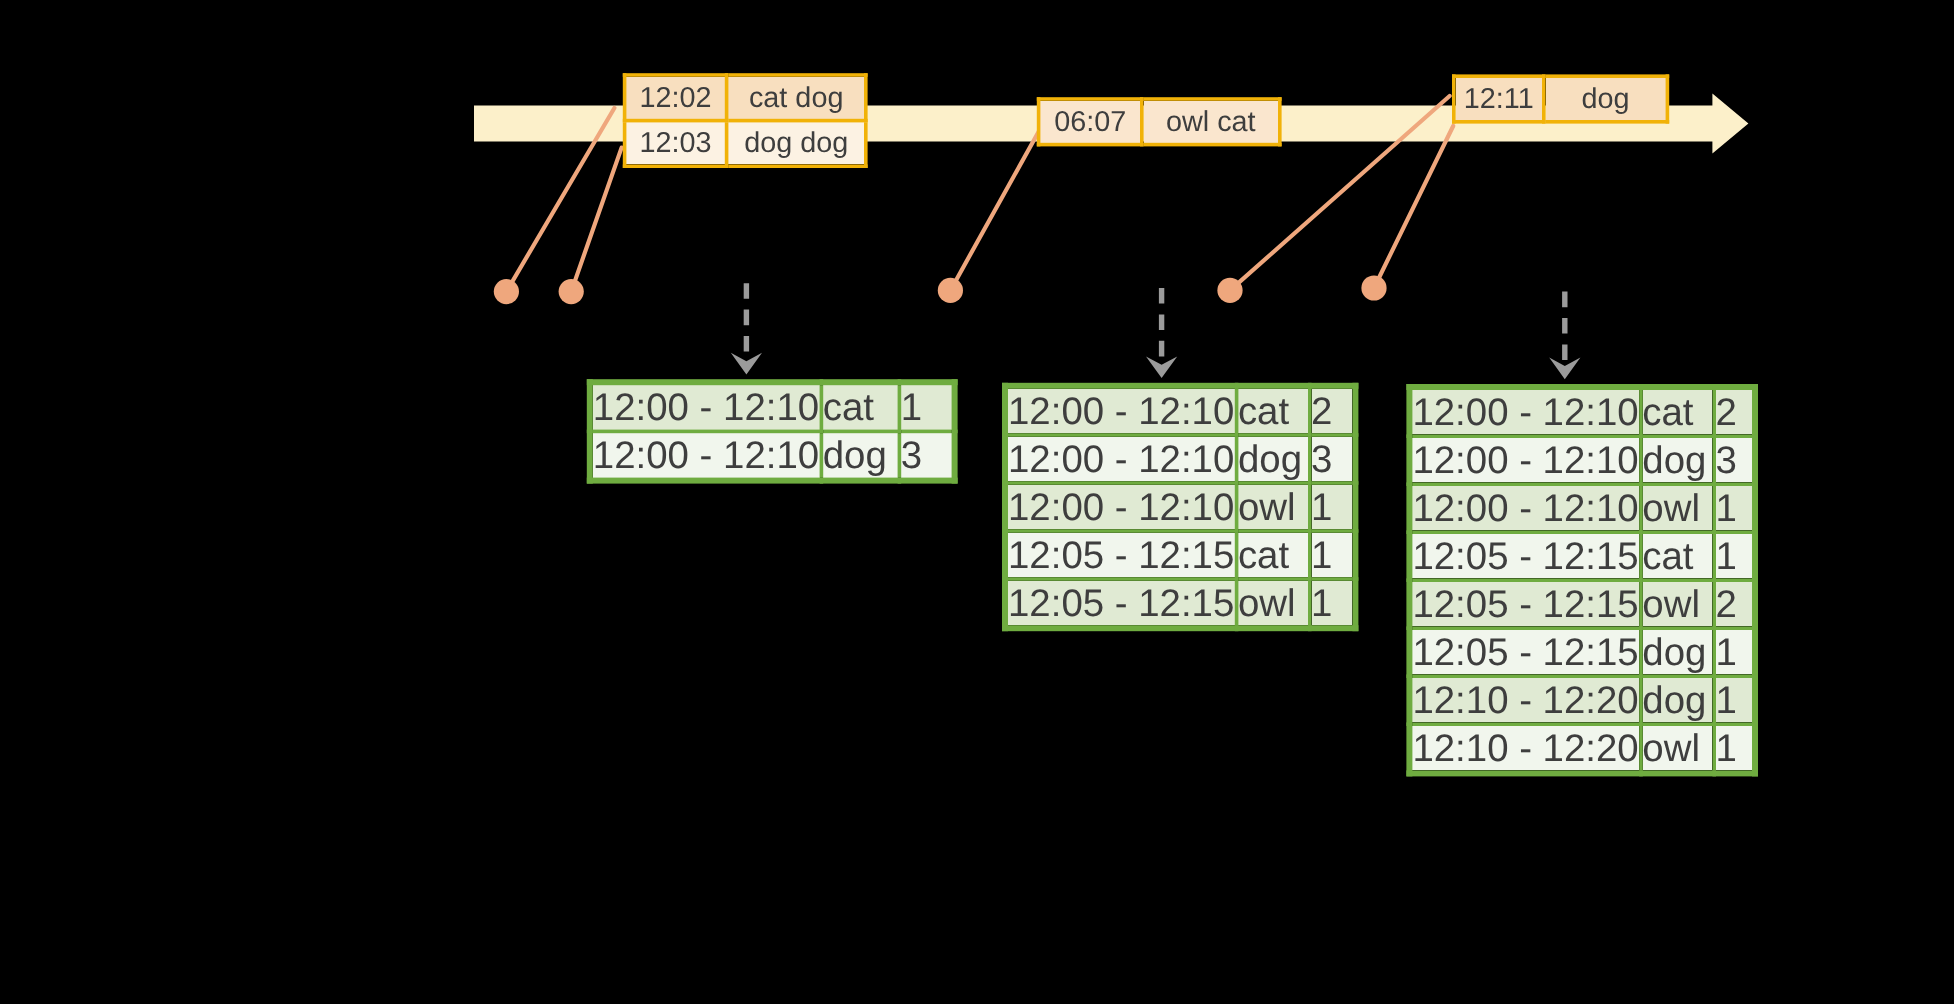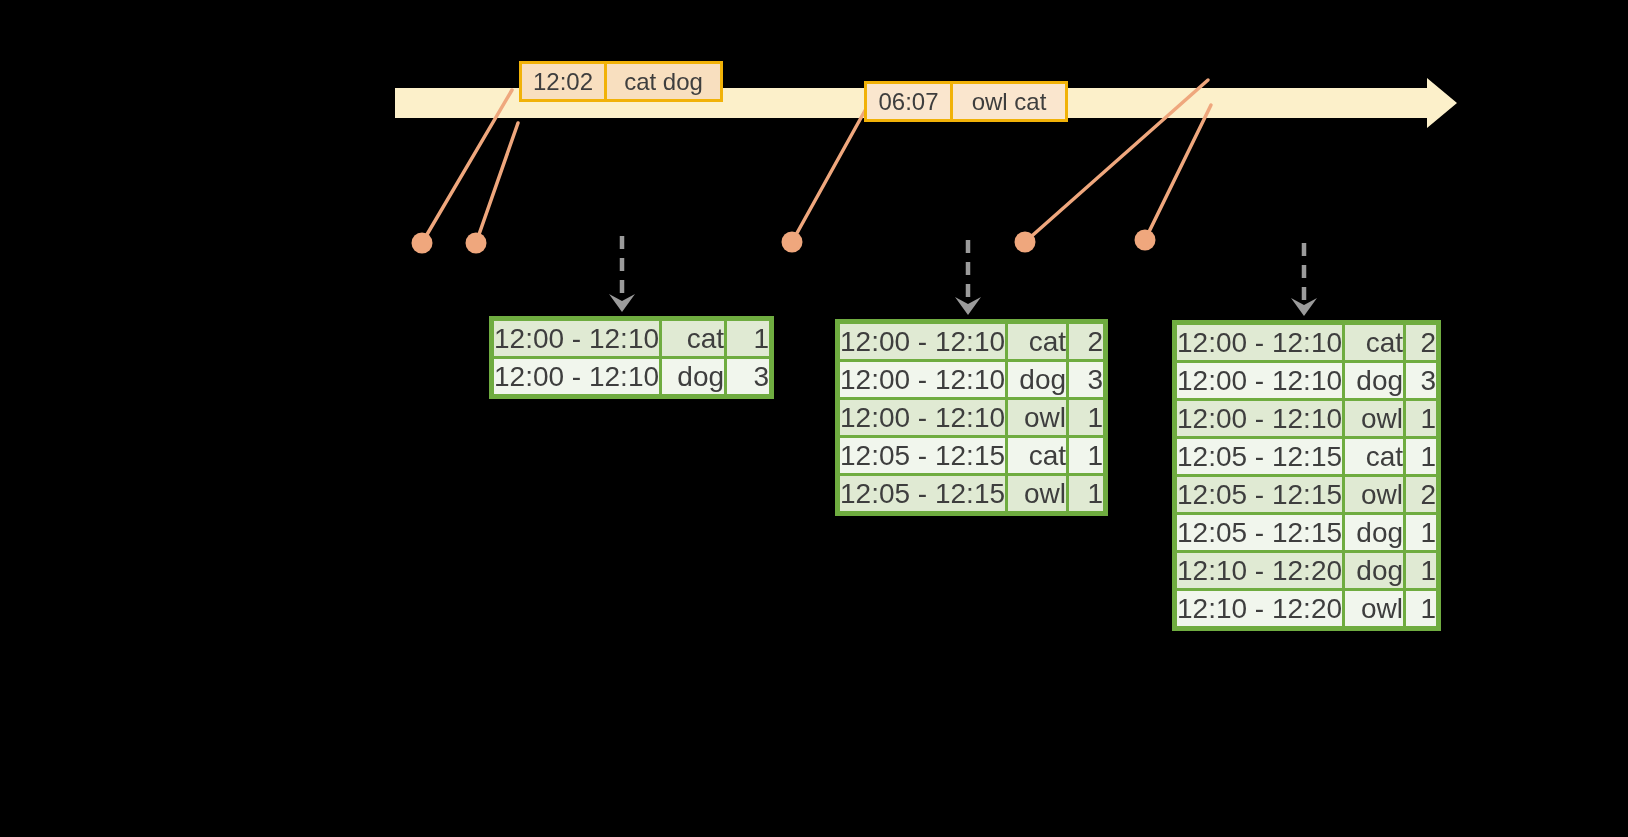"12:11" tr.dark { html: none -> <tr> <td>12:11</td> <td>dog</td> </tr> }
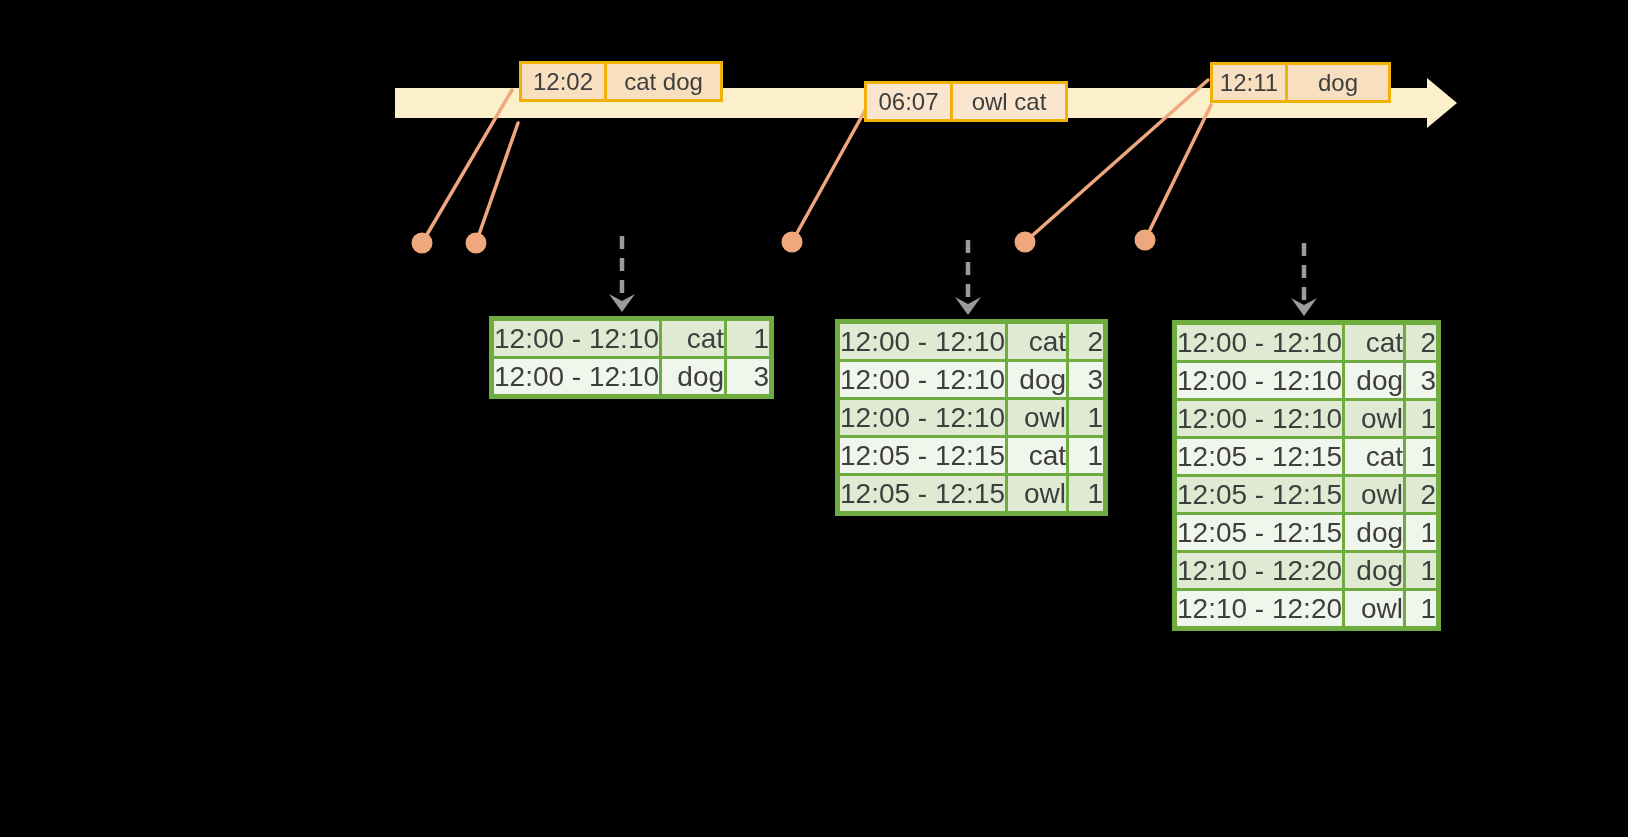"12:03" tr { html: none -> <tr> <td>12:03</td> <td>dog dog</td> </tr> }
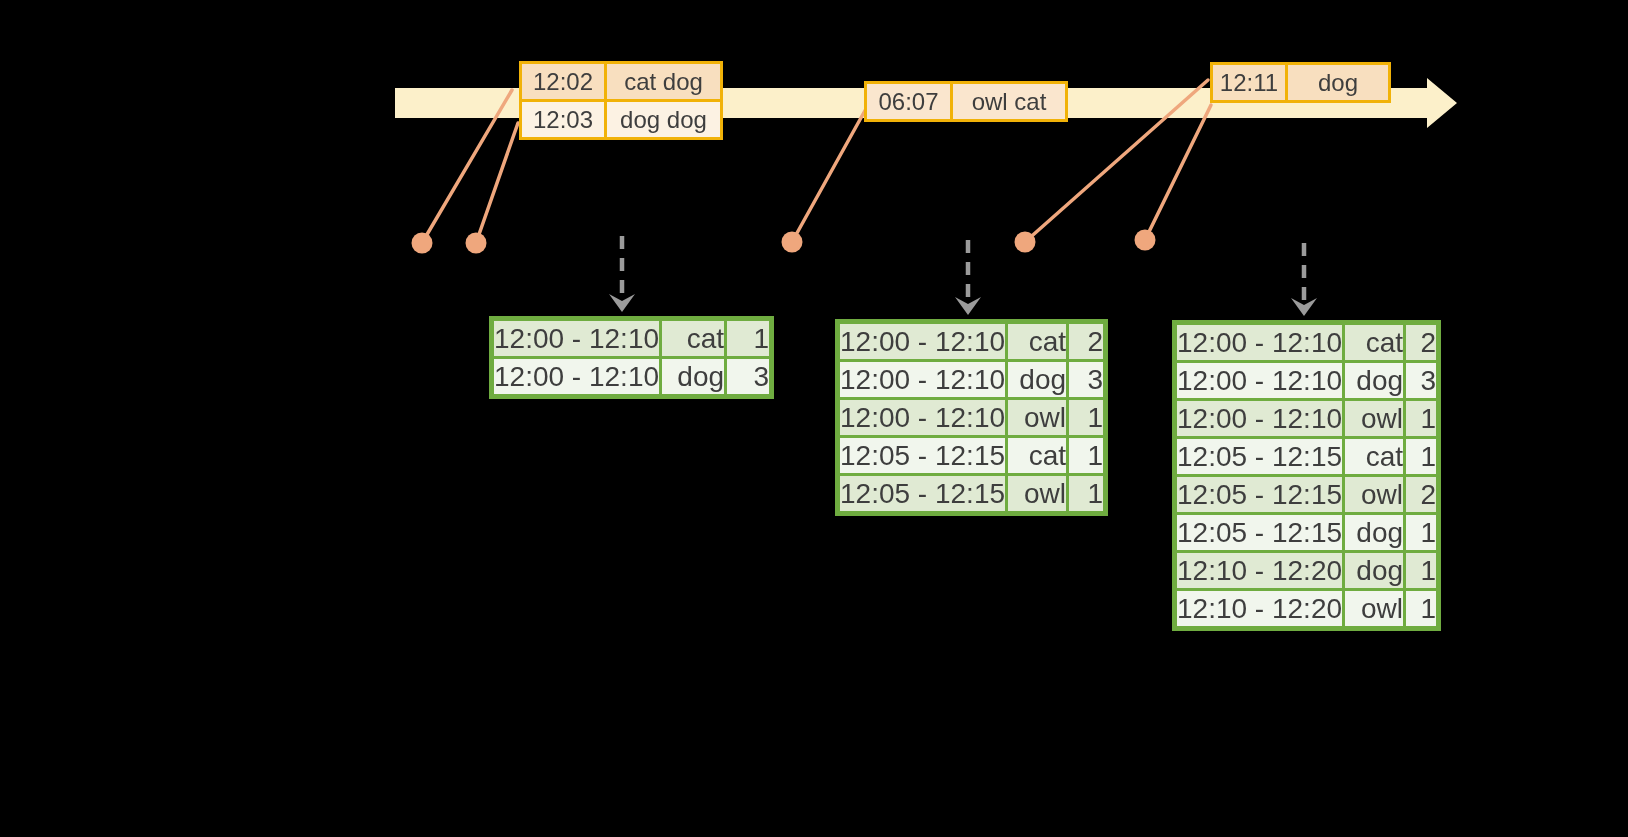"12:00 - 12:10" table.rt td { font-size: 28px -> 32px; text-align: right -> left }
